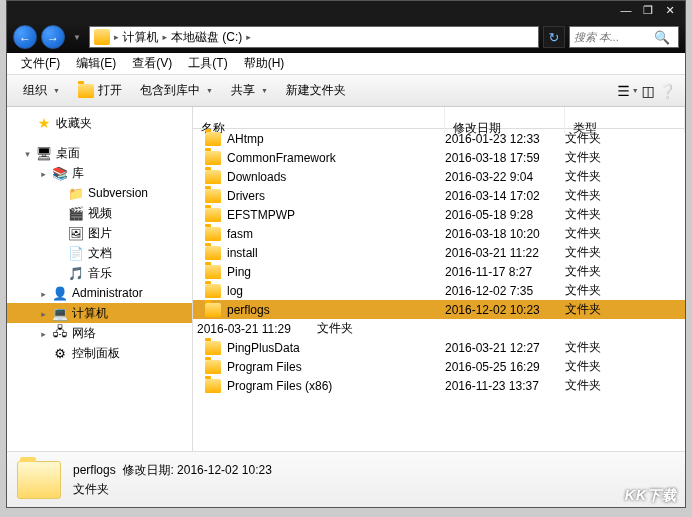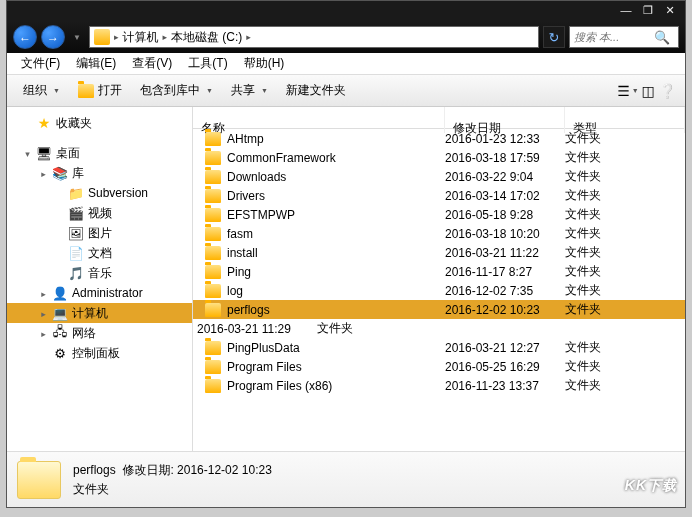"KK下载" .watermark { bottom: 12px -> 2px }
